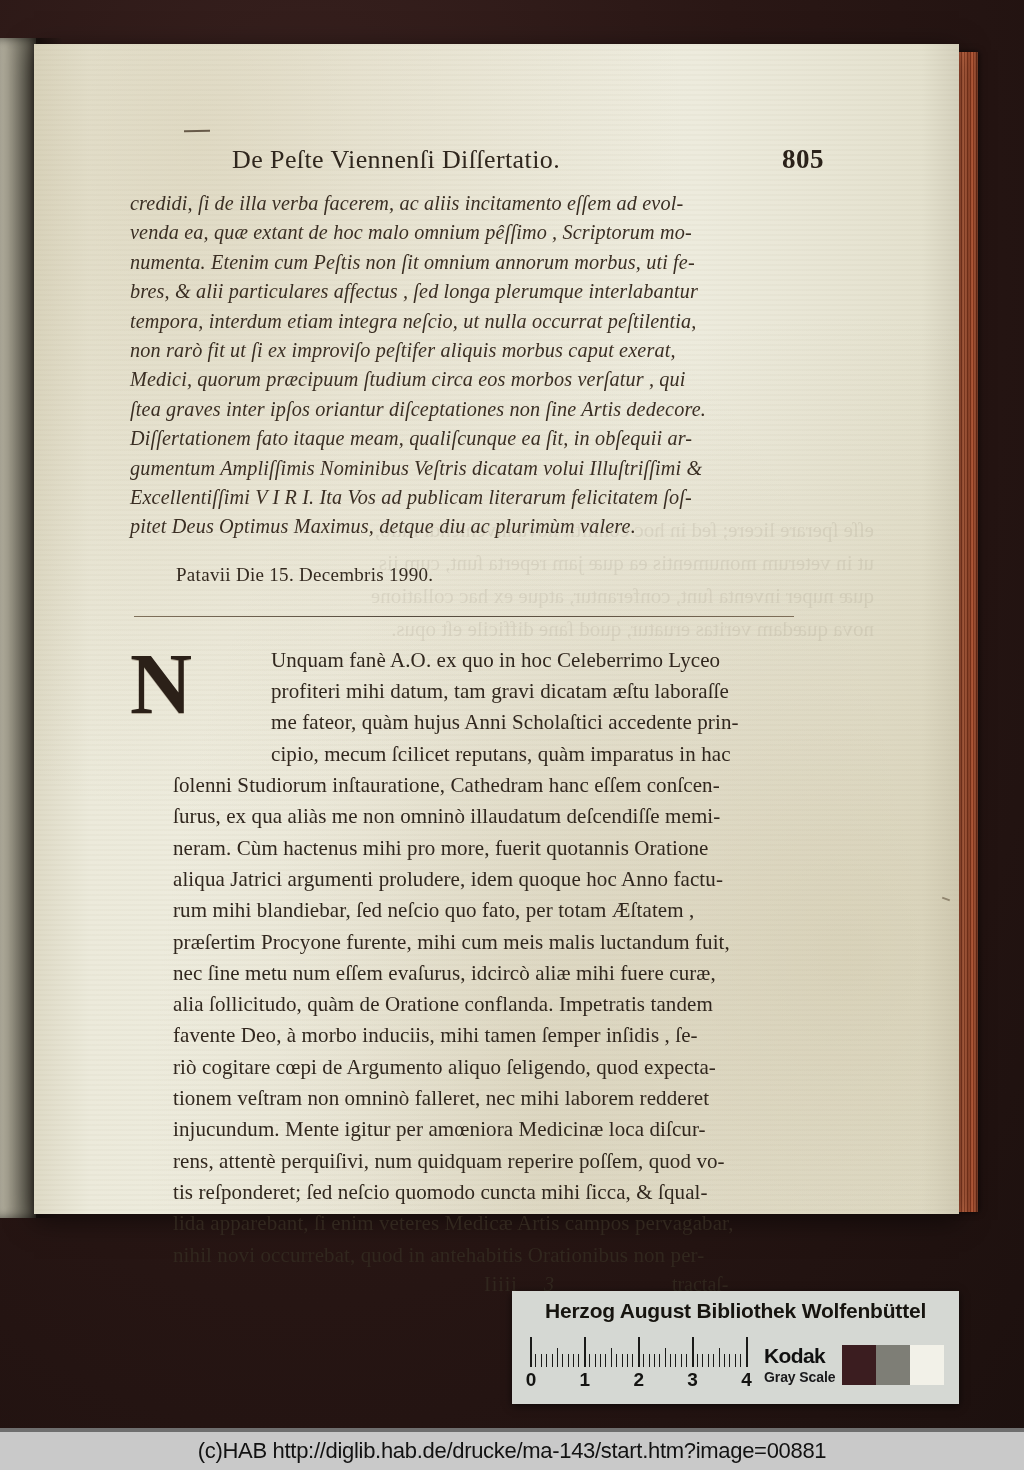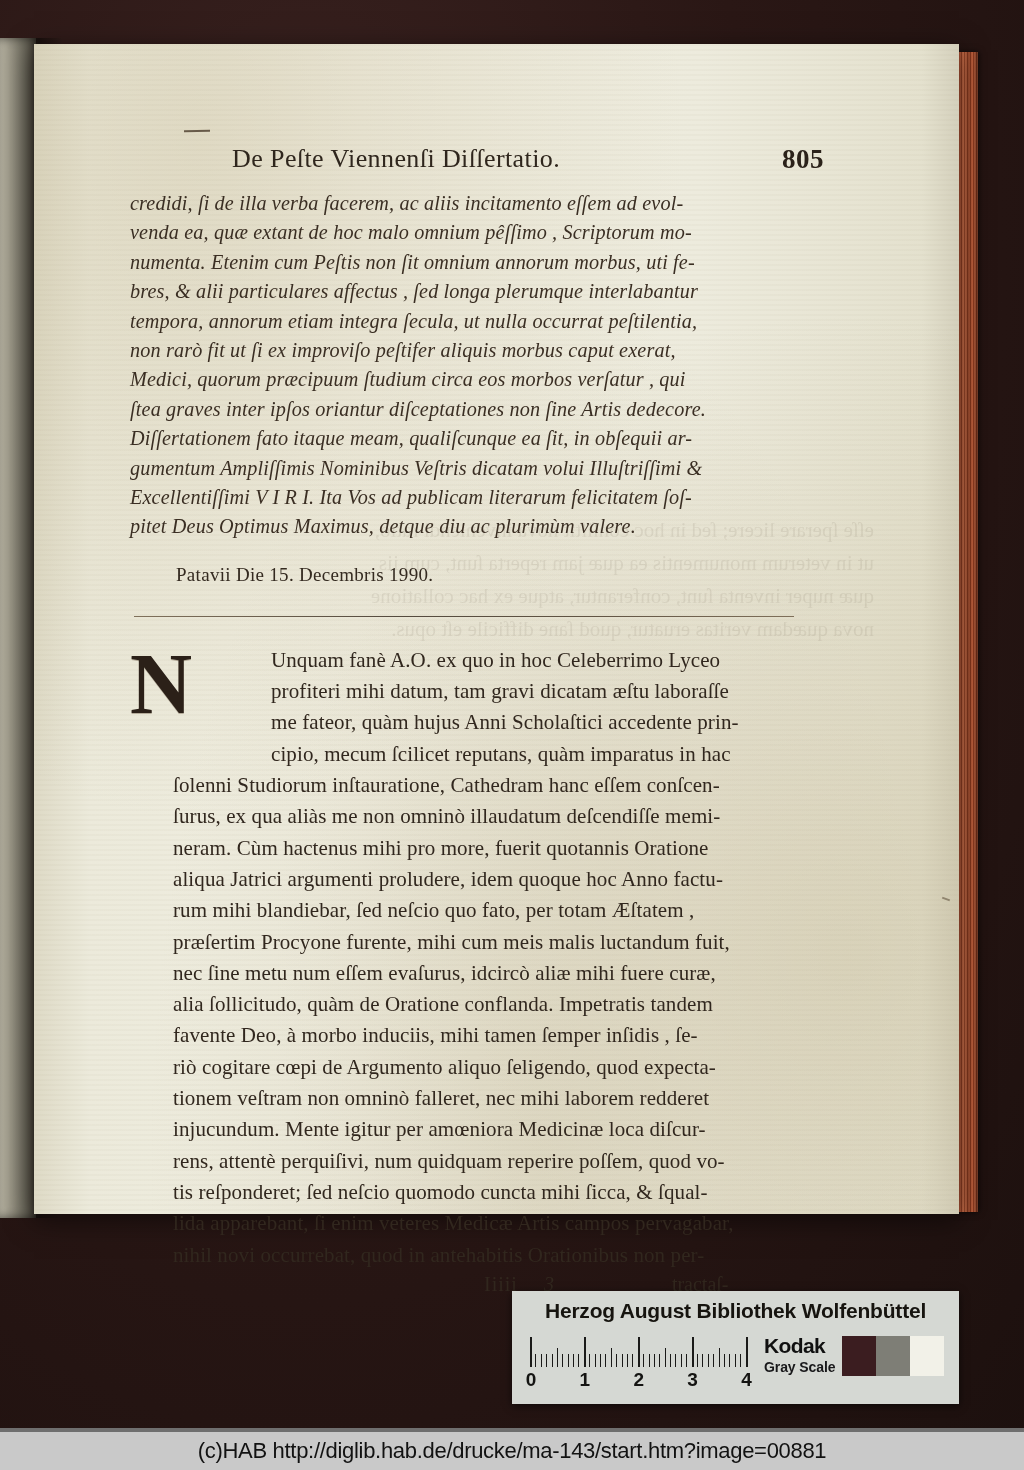"De Peſte Viennenſi Diſſertatio." .runhead { align-items: flex-start -> center }
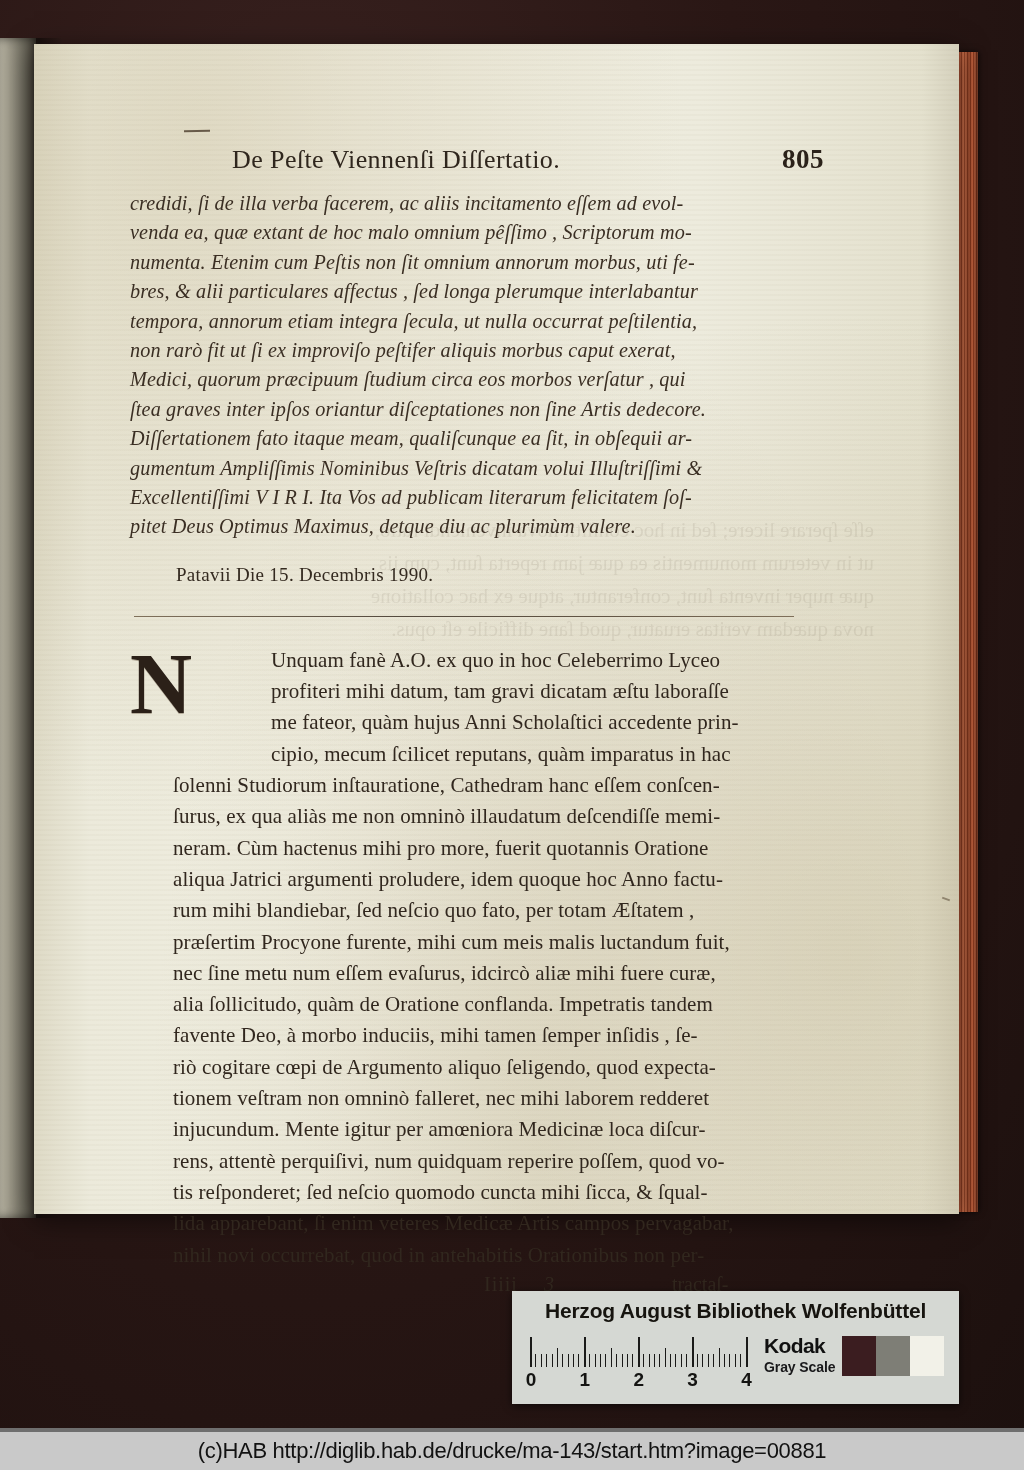"tempora, annorum etiam integra ſecula," span.ln { text: annorum etiam integra ſecula -> interdum etiam integra neſcio }
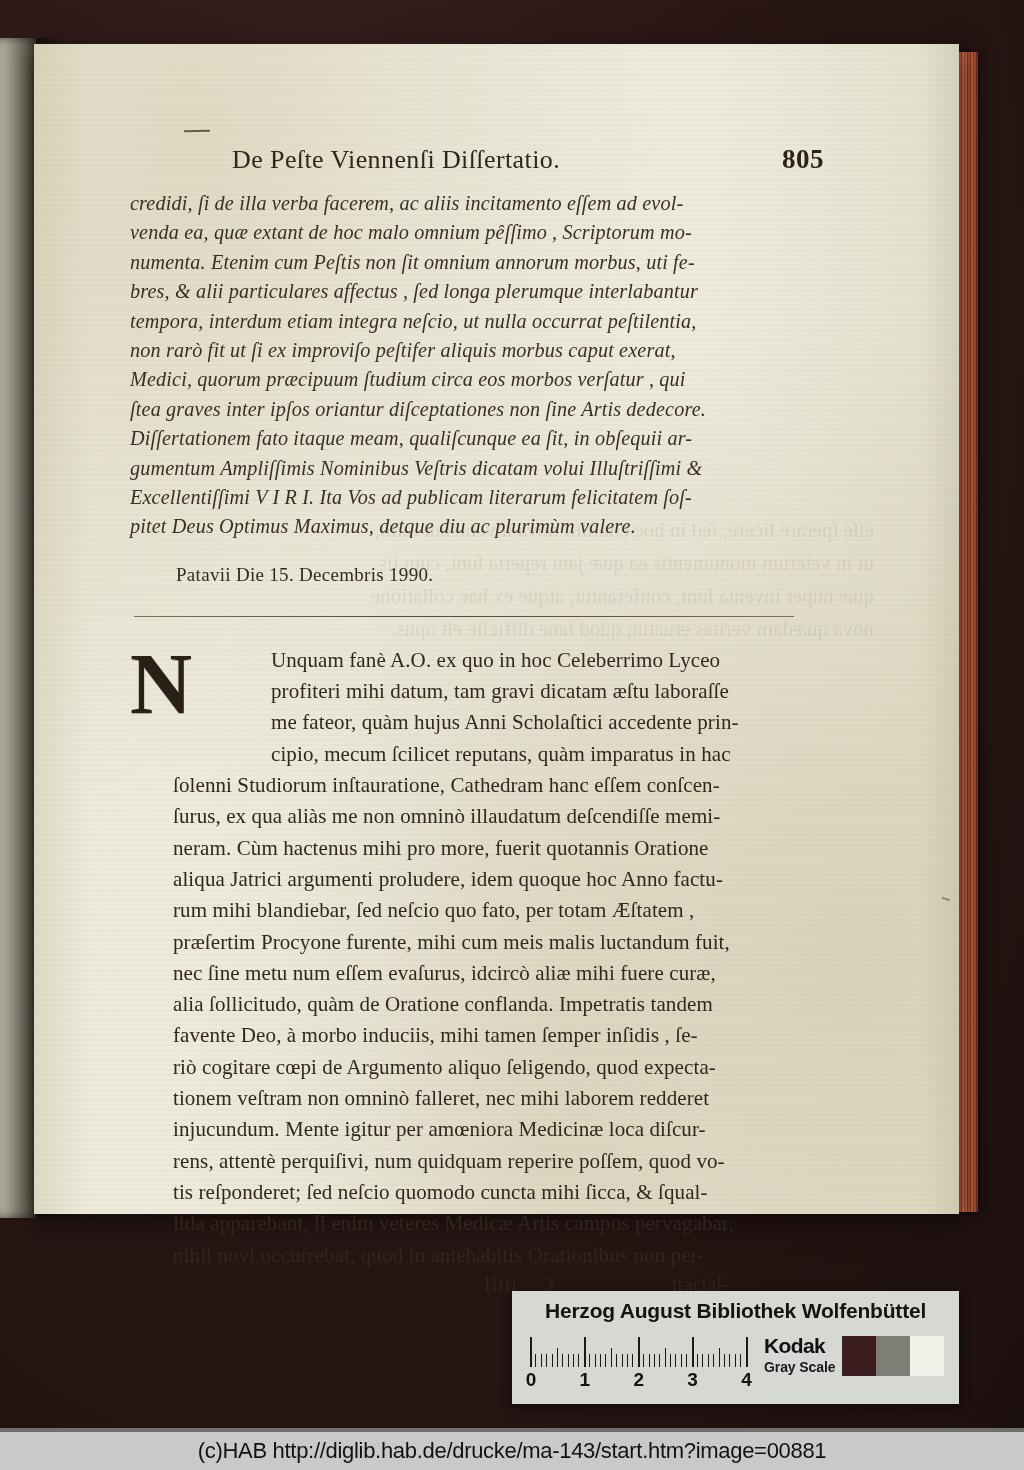"Kodak" .kodak { align-items: flex-start -> flex-end; top: 44px -> 36px }
